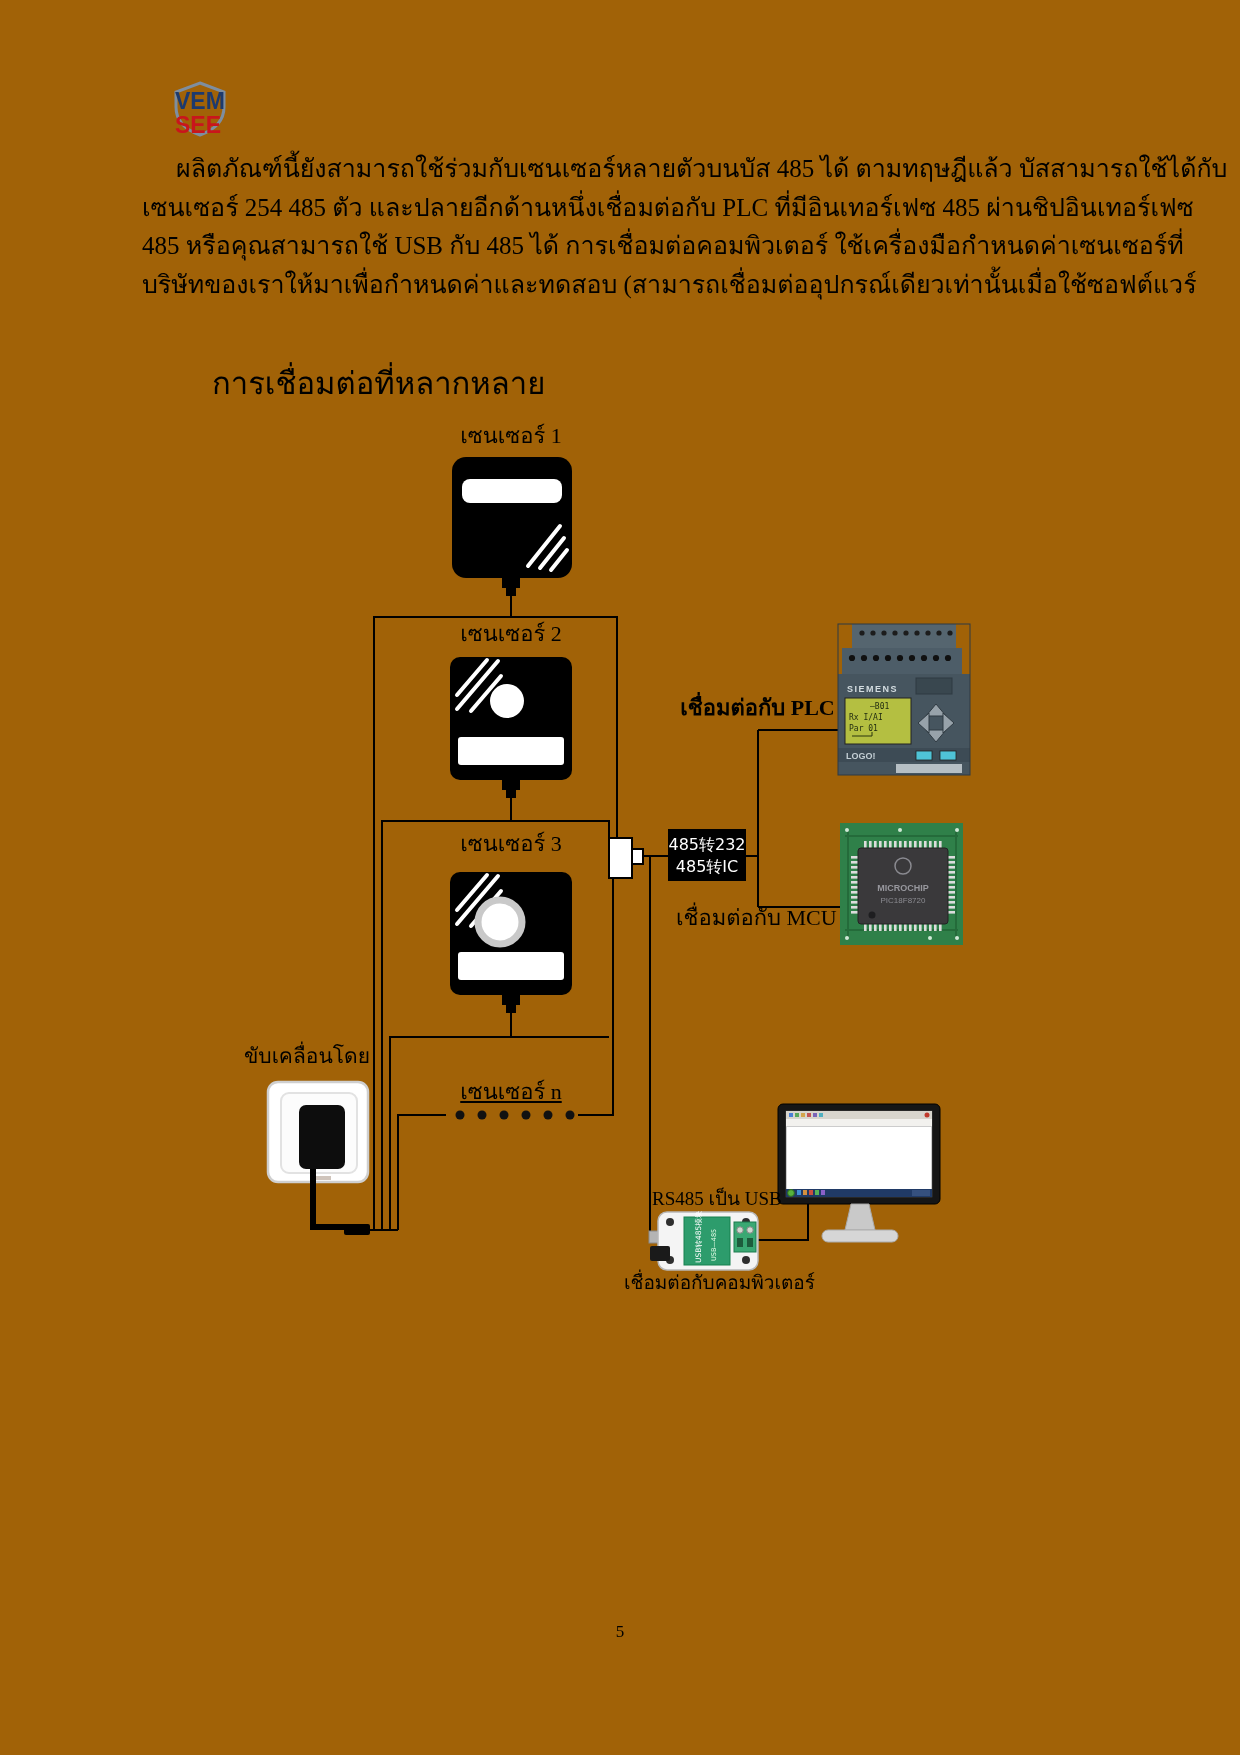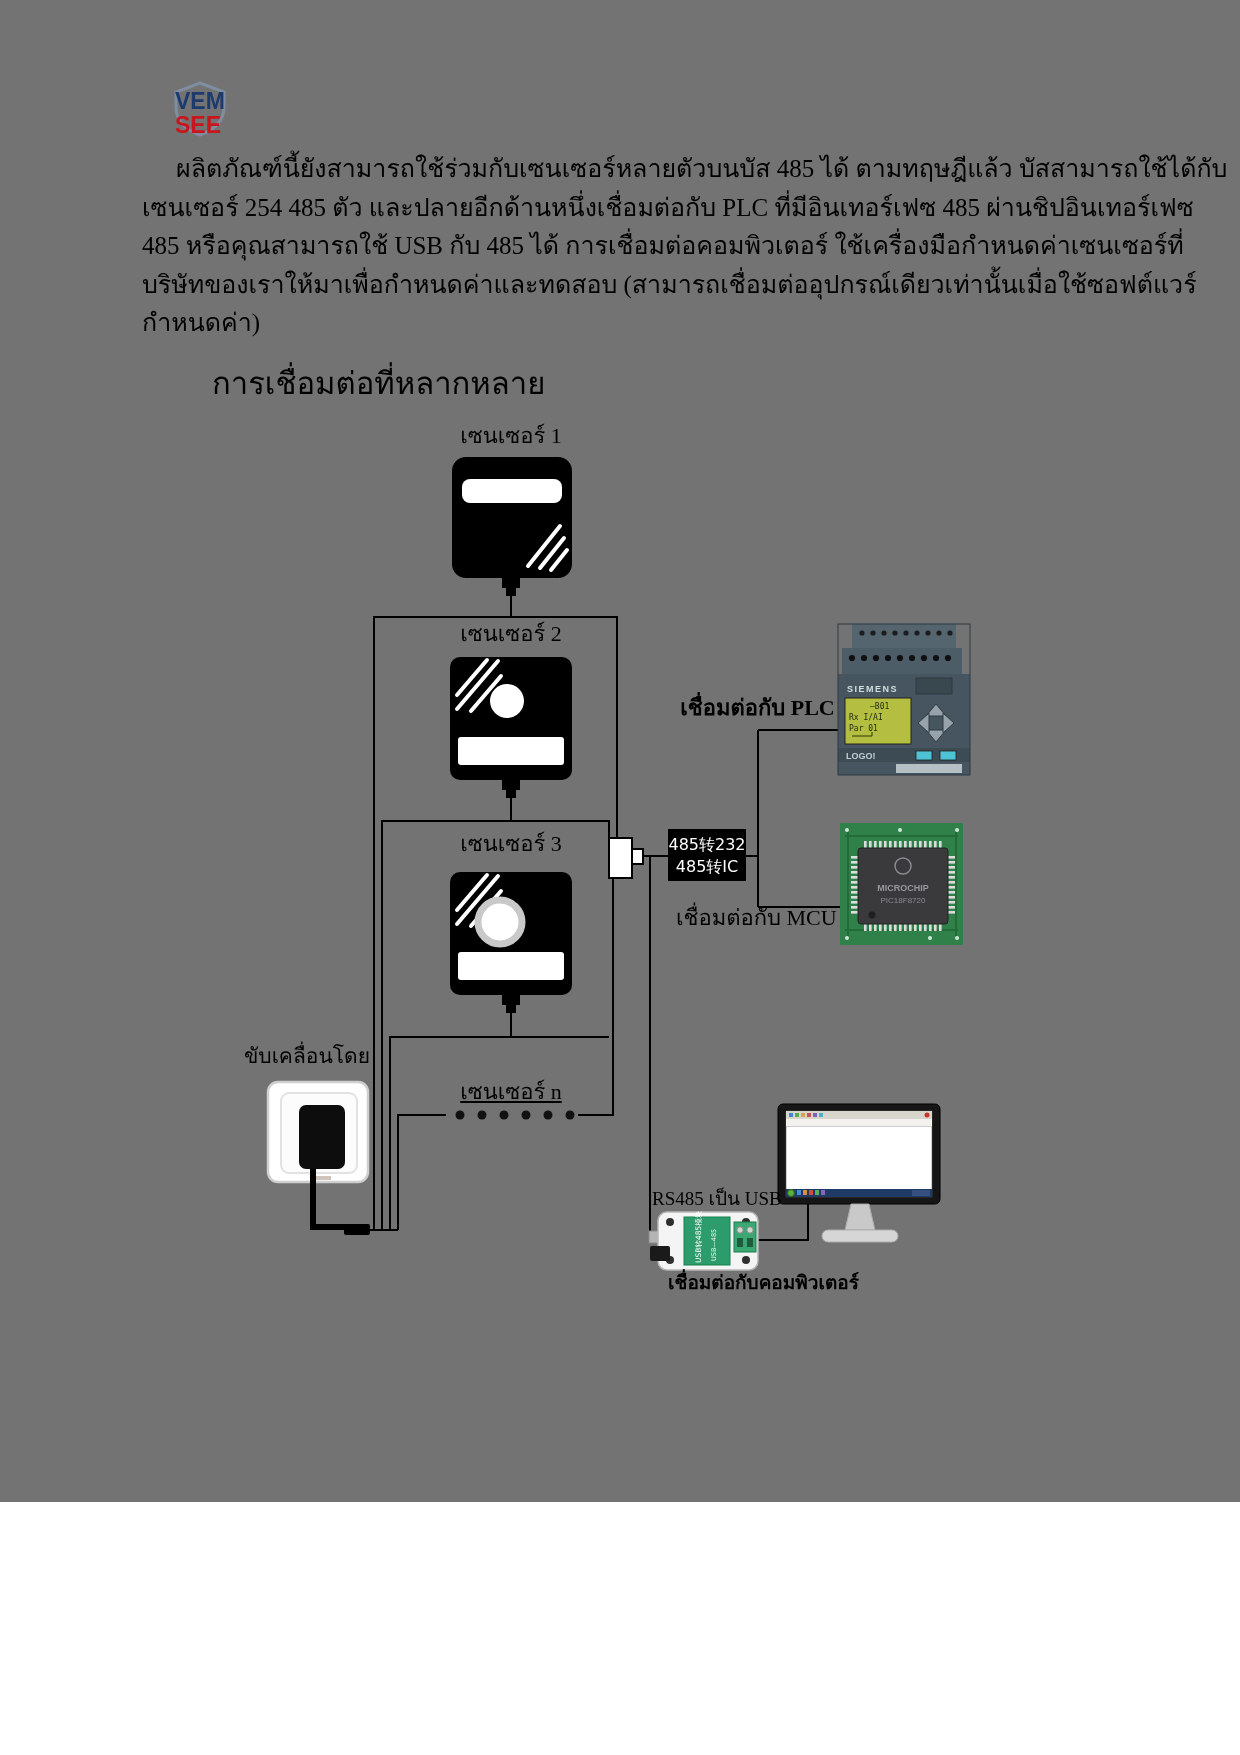"VEM" .page { background: #737373 -> #a16207; height: 1502px -> 1755px }
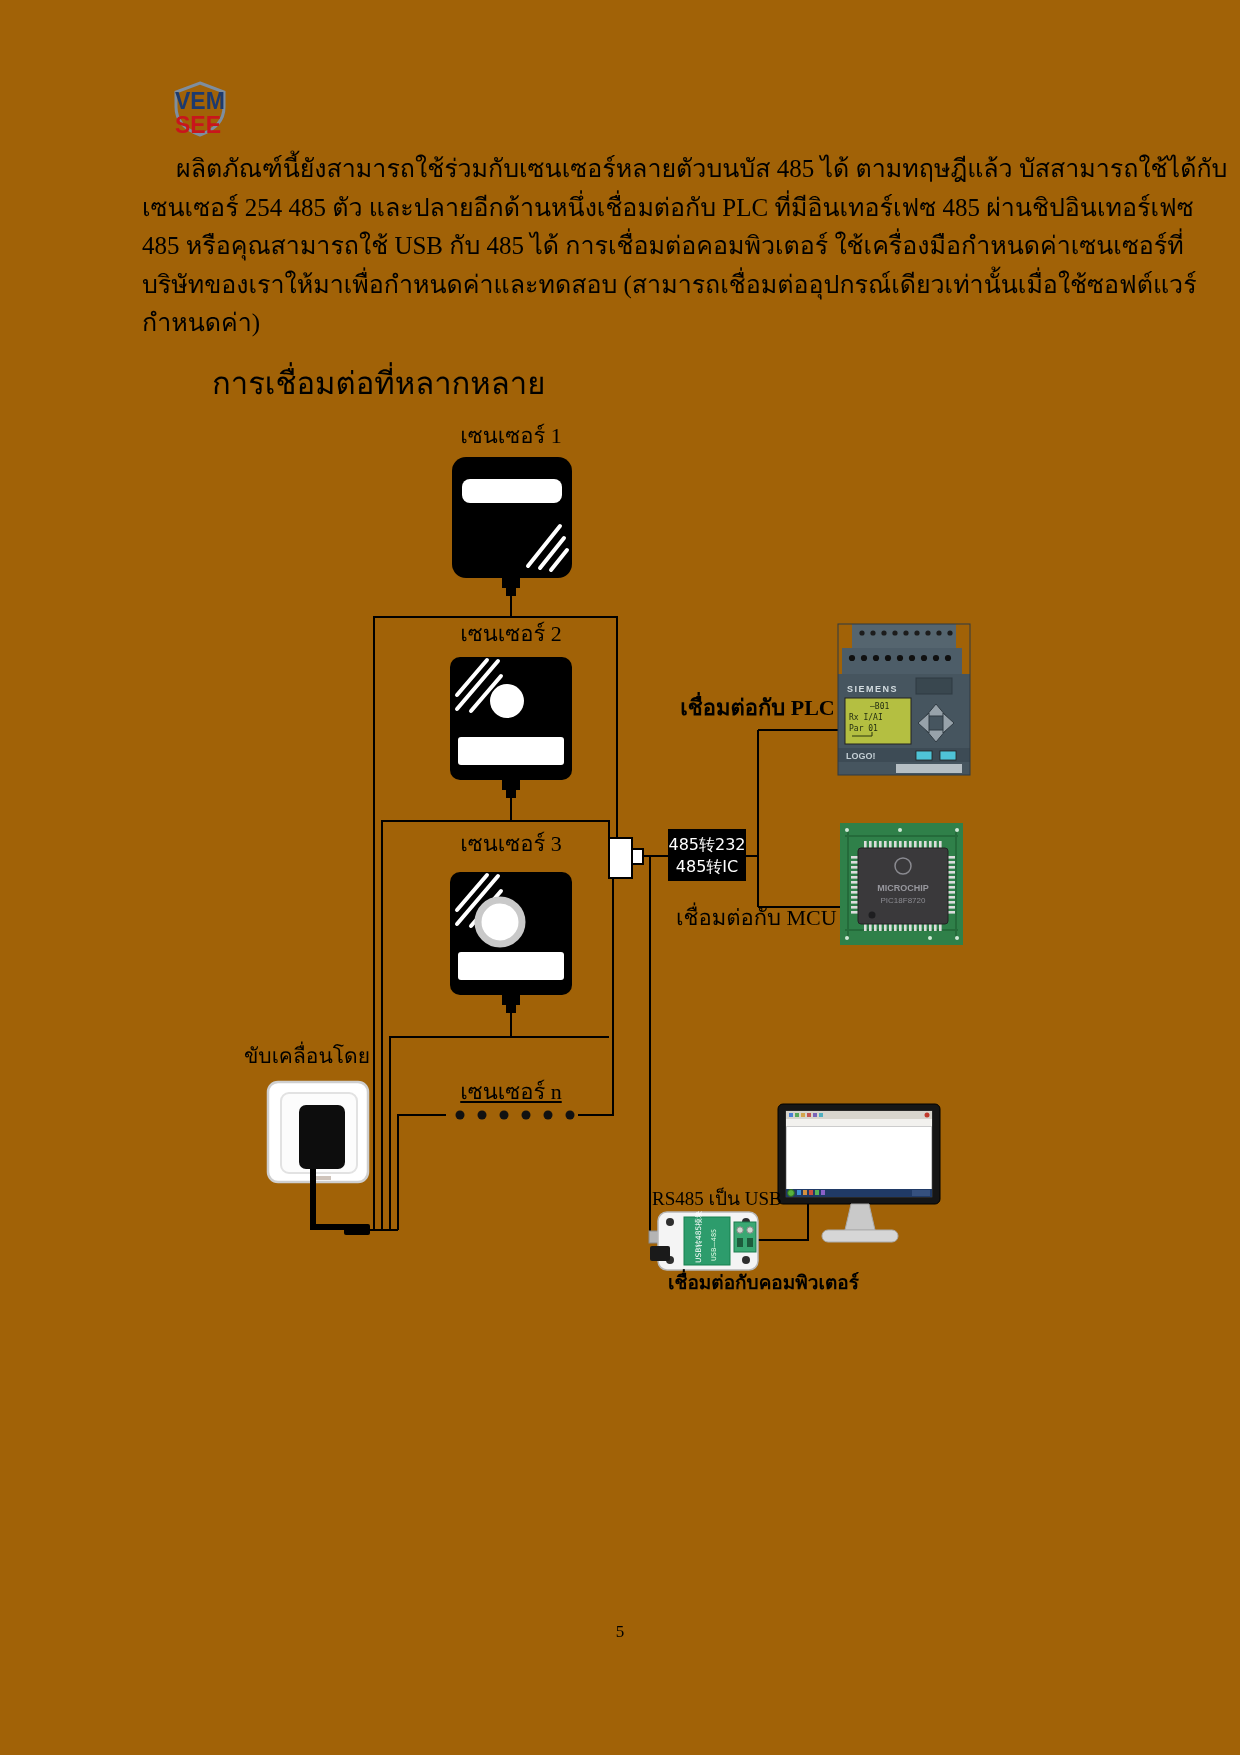"กำหนดค่า)" div.line { html: <div>กำหนดค่า)</div> -> none }
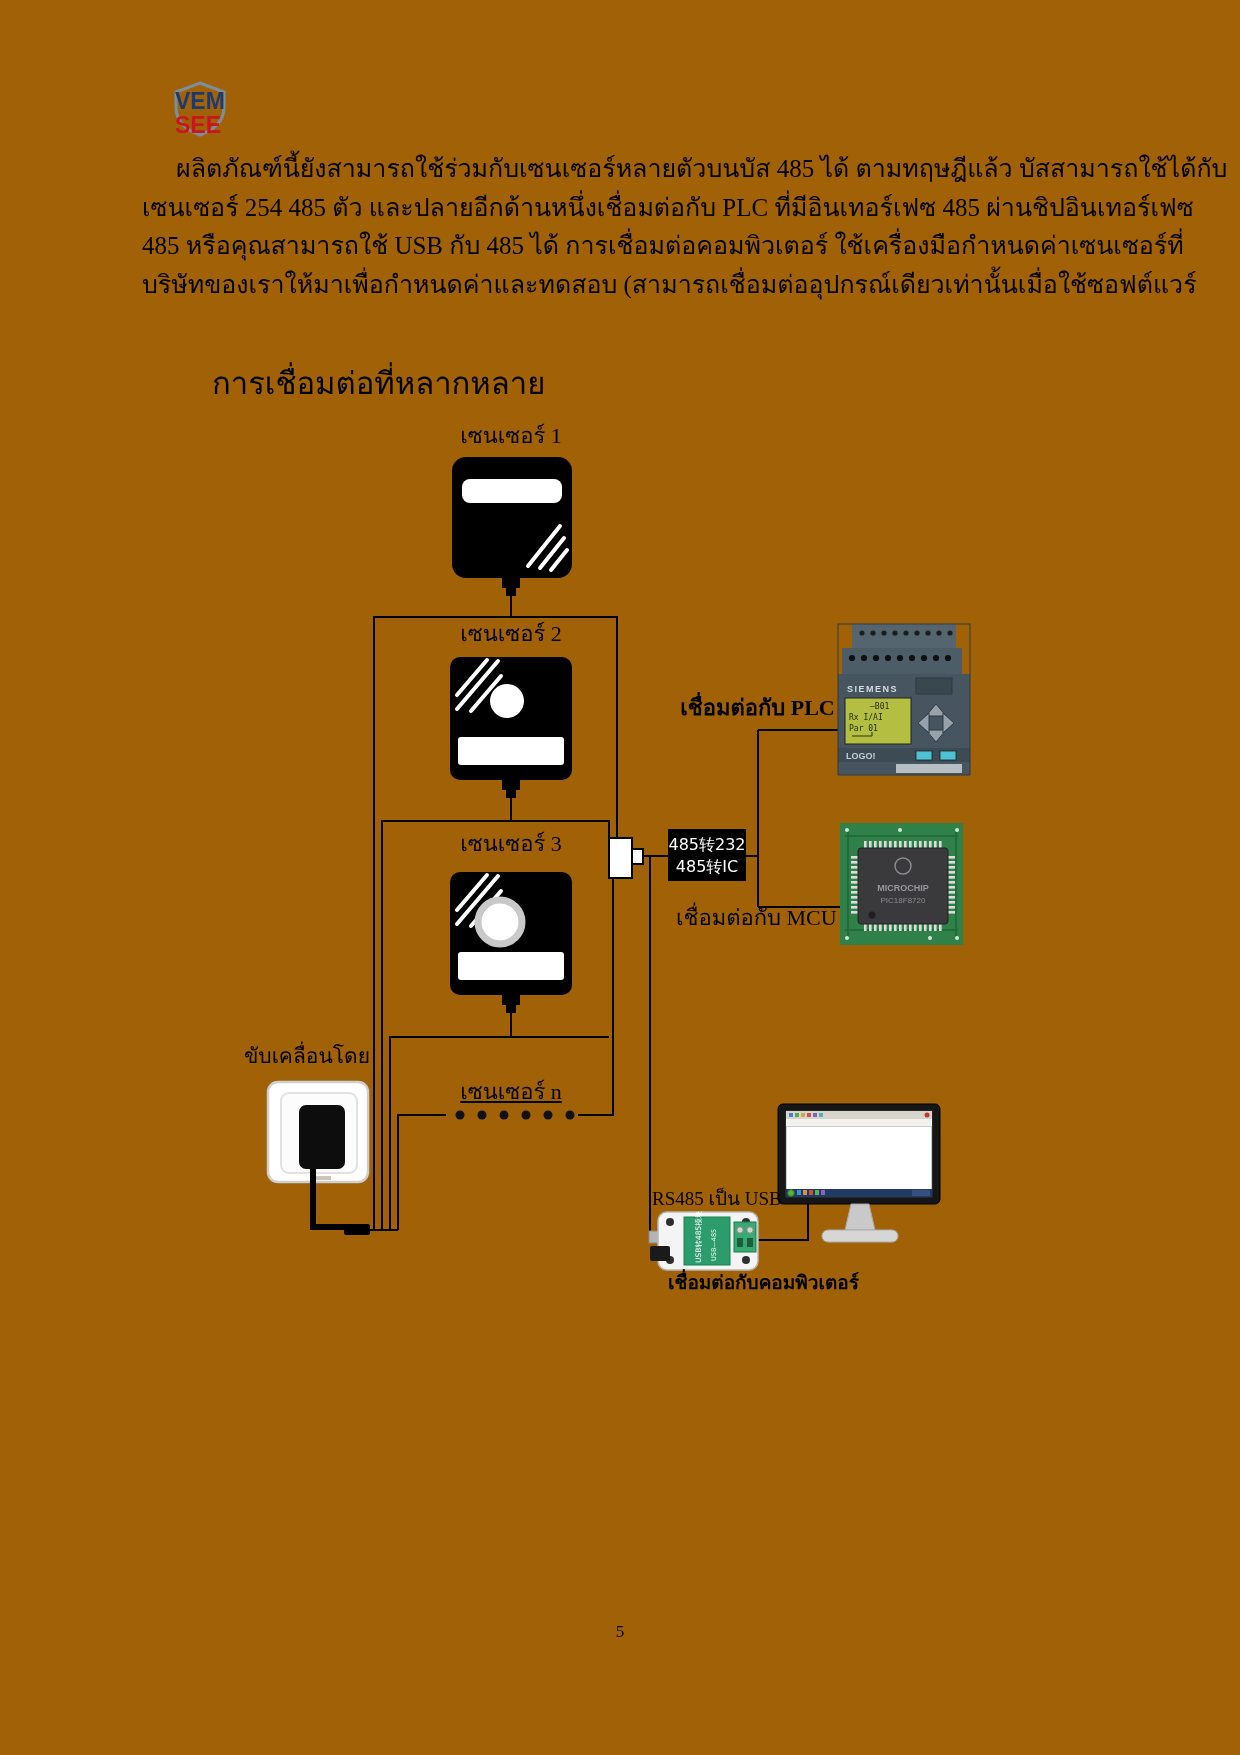"เชื่อมต่อกับคอมพิวเตอร์" div.dlabel { font-weight: bold -> none; left: 668px -> 624px }
